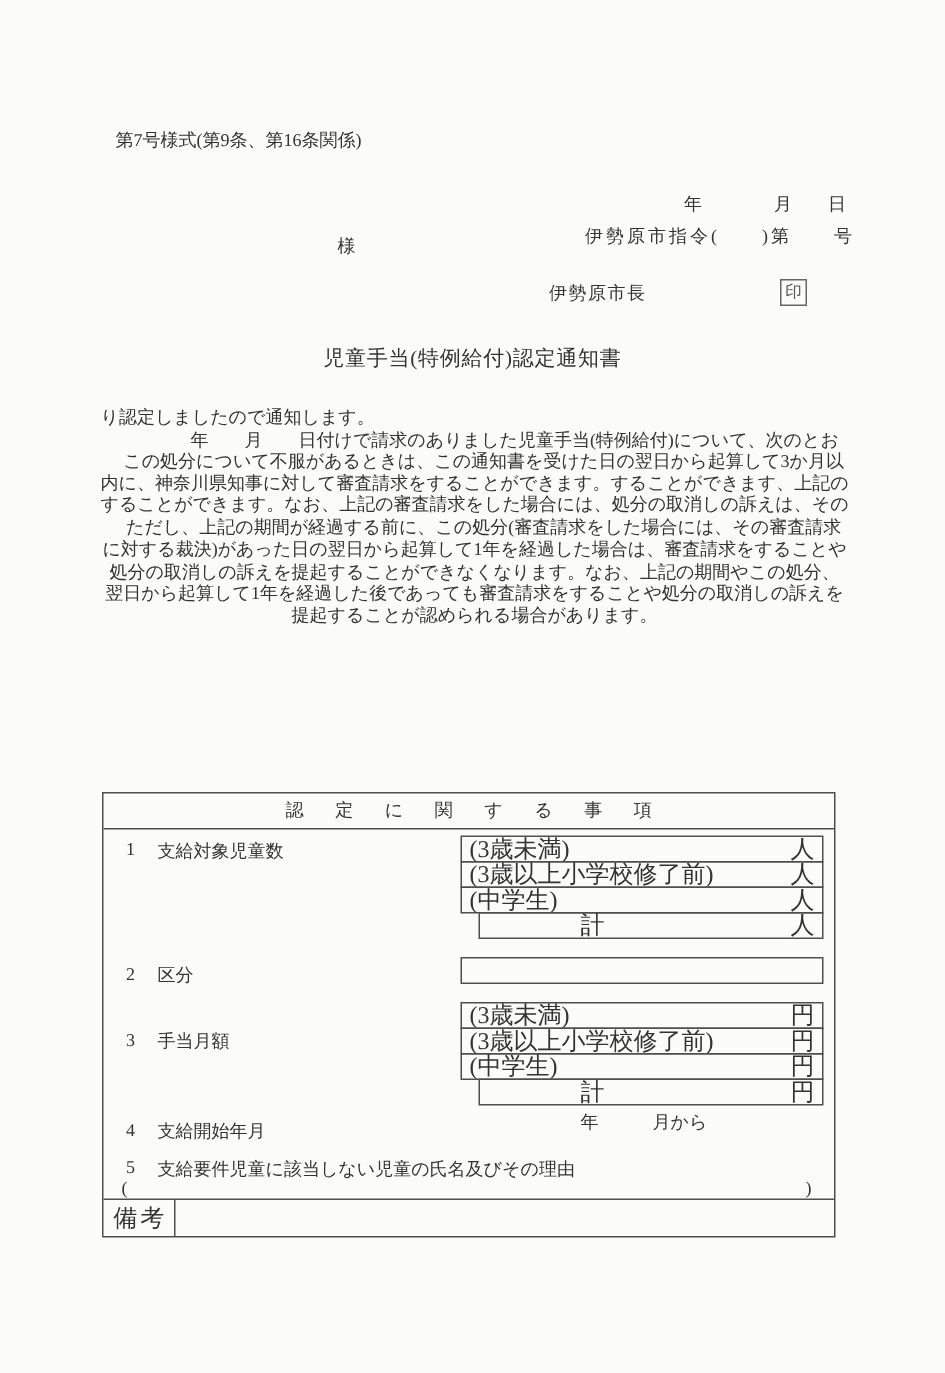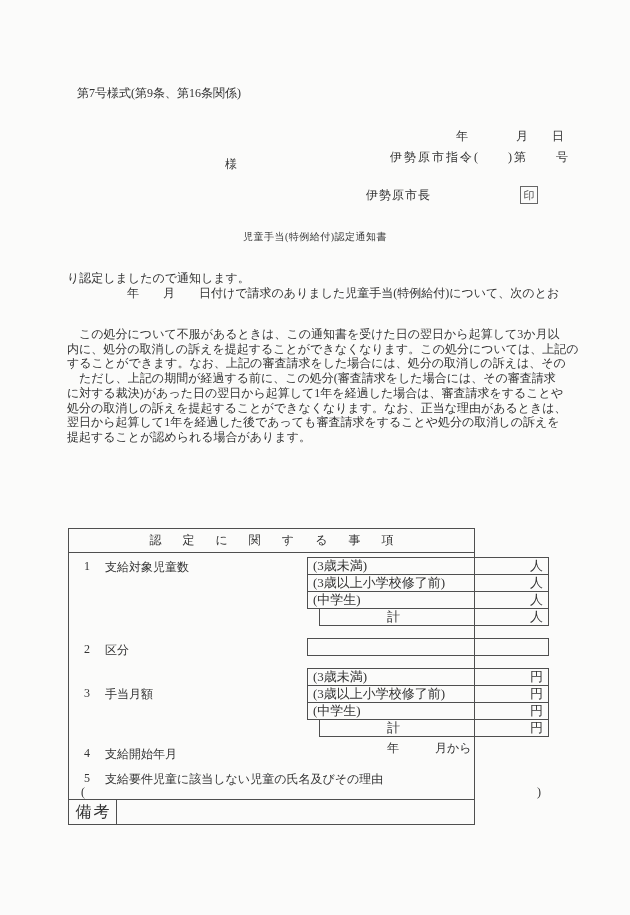"児童手当(特例給付)認定通知書" .doc-title { font-size: 10px -> 14px }
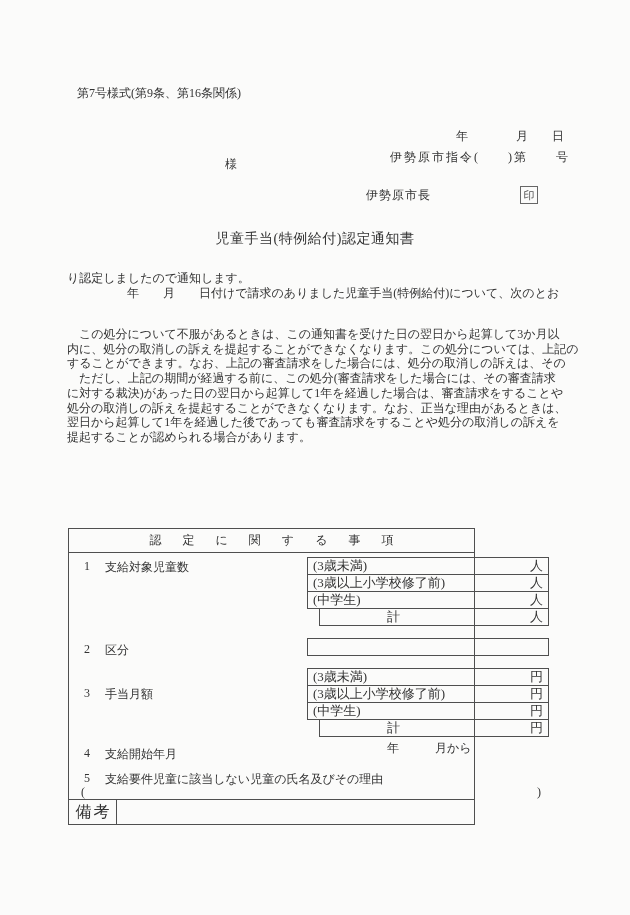"この処分について不服があるときは、この通知書を受けた日の翌日から起算して3か月以" .appeal { text-align: none -> center; top: 327px -> 300px }
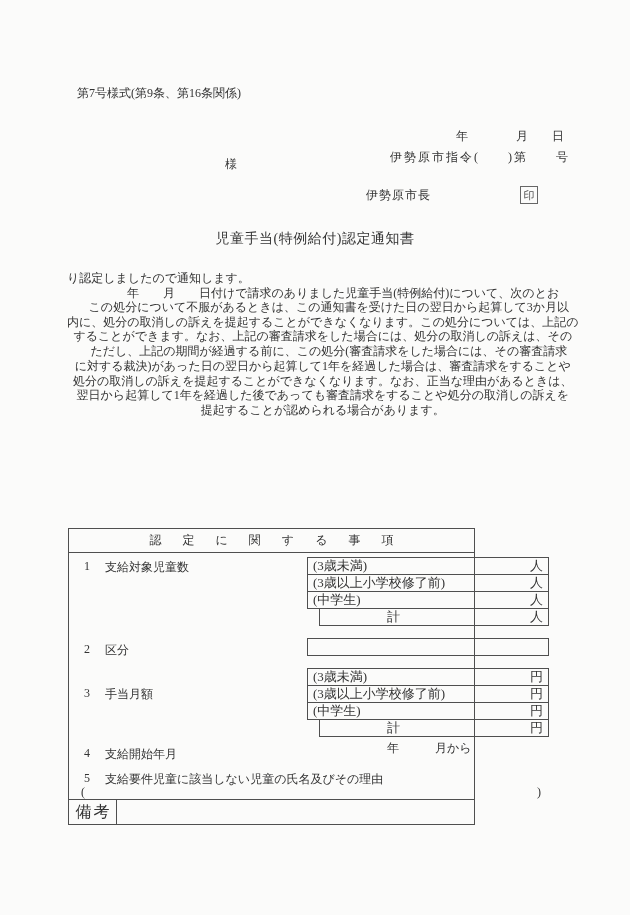"内に、処分の取消しの訴えを提起することができなくなります。この処分については、上" div.line { text: 処分の取消しの訴えを提起することができなくなります。この処分については -> 神奈川県知事に対して審査請求をすることができます。することができます }
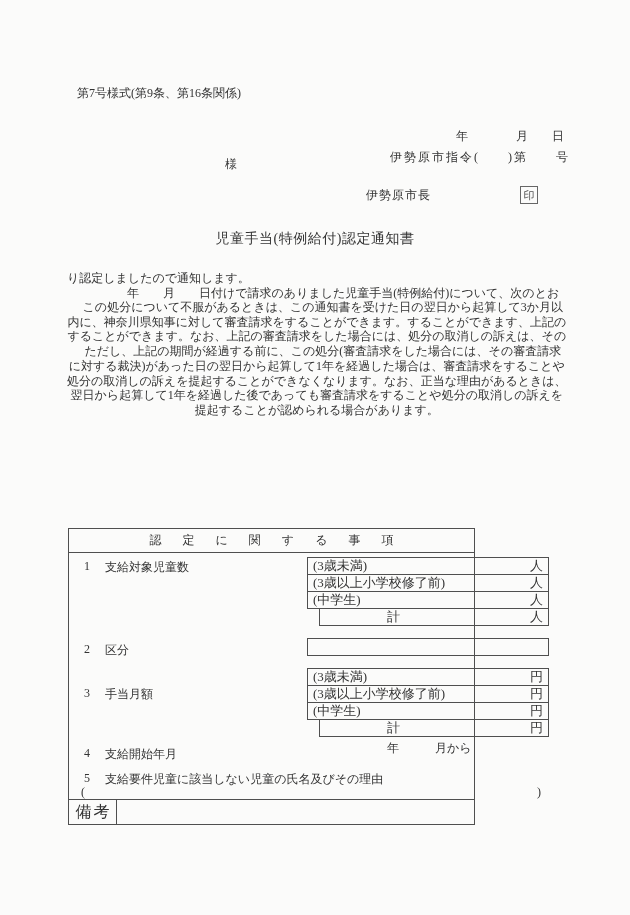"処分の取消しの訴えを提起することができなくなります。なお、正当な理由があるときは" div.line { text: 正当な理由があるときは -> 上記の期間やこの処分 }
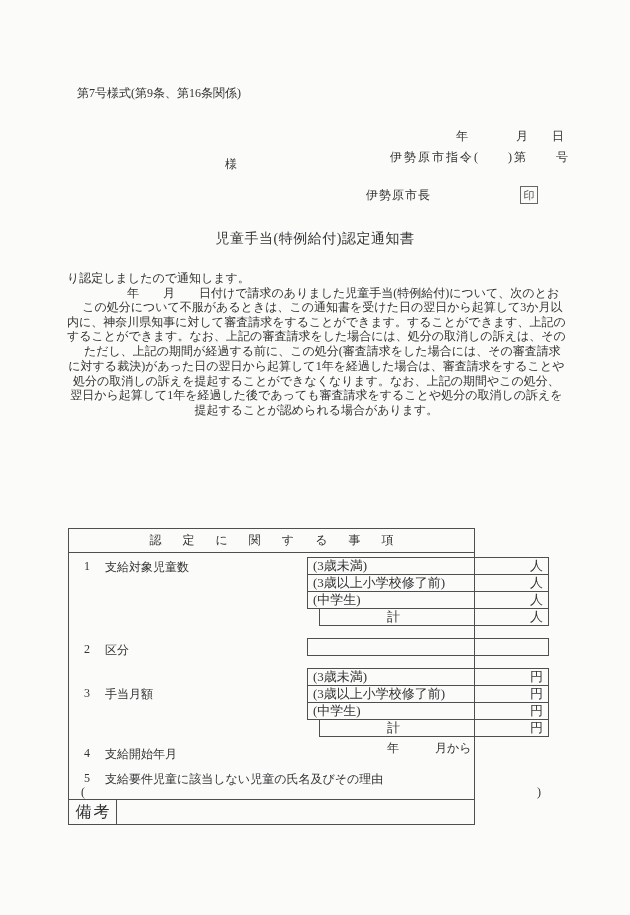"認定に関する事項" .tbl { width: 407px -> 489px }
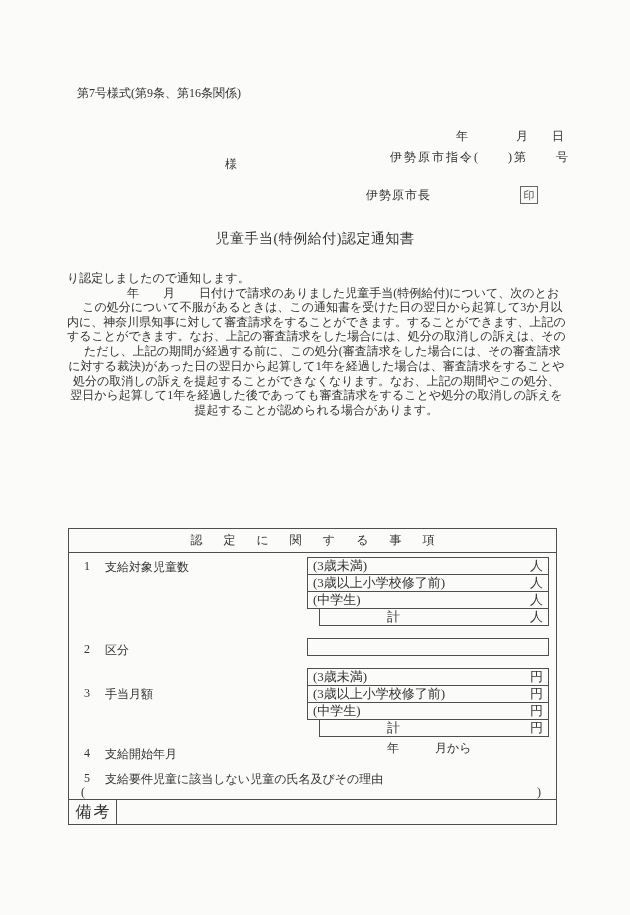"(3歳未満)" .vbox { font-size: 13px -> 16px }
